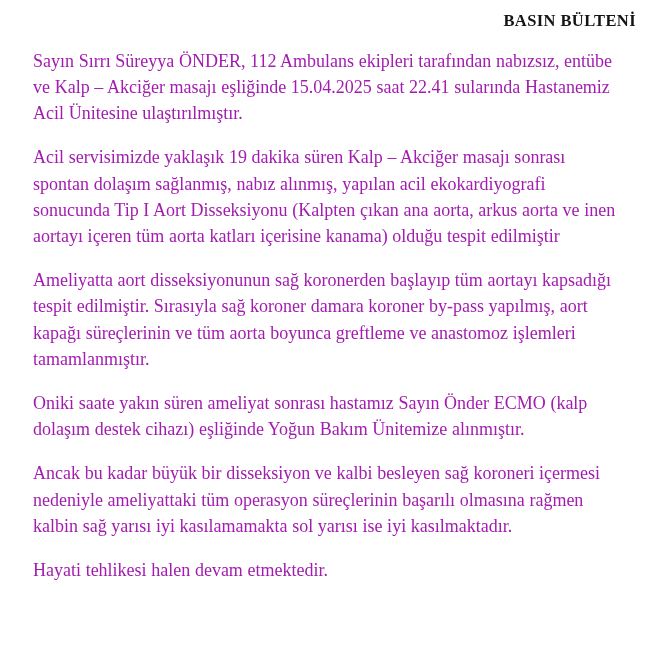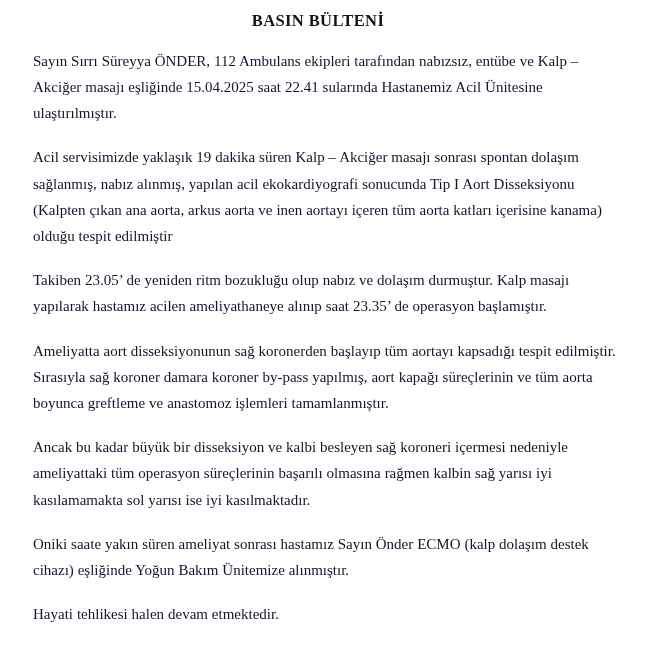"BASIN BÜLTENİ" .doc-title { text-align: center -> right }
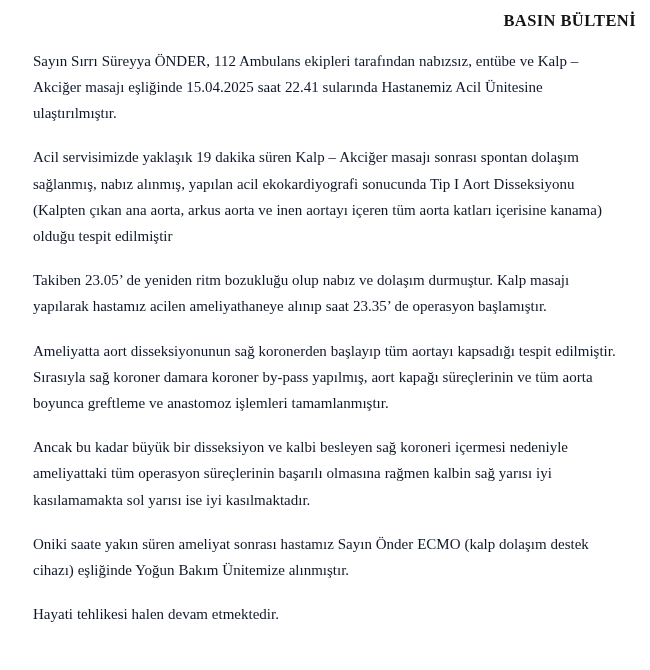"Sayın Sırrı Süreyya ÖNDER, 112" .para { color: #0f172a -> #a21caf; font-size: 15px -> 18px }
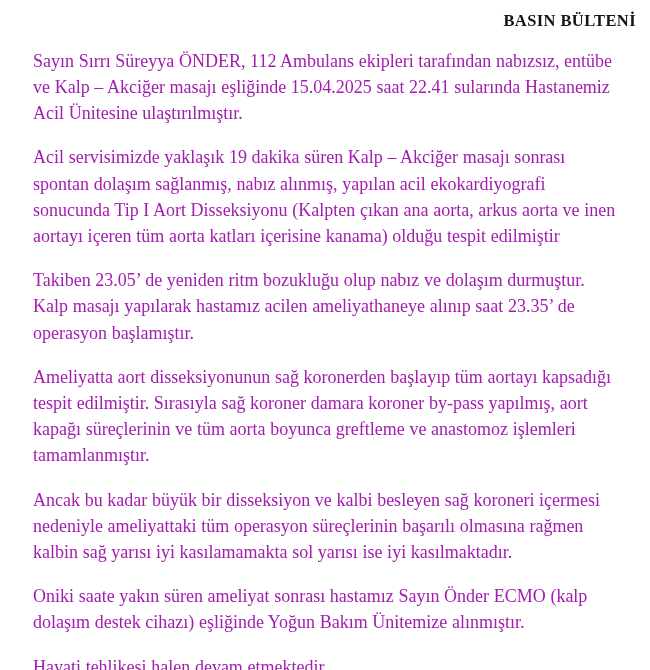"Takiben 23.05’ de yeniden ritm" p.para { html: <p>Takiben 23.05’ de yeniden ritm bozukluğu olup nabız ve dolaşım durmuştur. Kalp masajı yapılarak hastamız acilen ameliyathaneye alınıp saat 23.35’ de operasyon başlamıştır.</p> -> none }
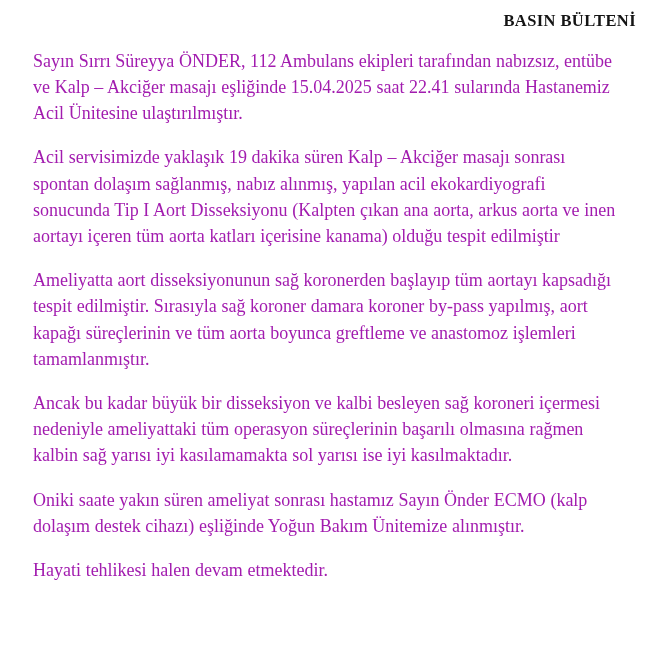"Ancak bu kadar büyük bir" p.para { order: before "Oniki saate yakın süren ameliyat" -> after "Oniki saate yakın süren ameliyat" }
